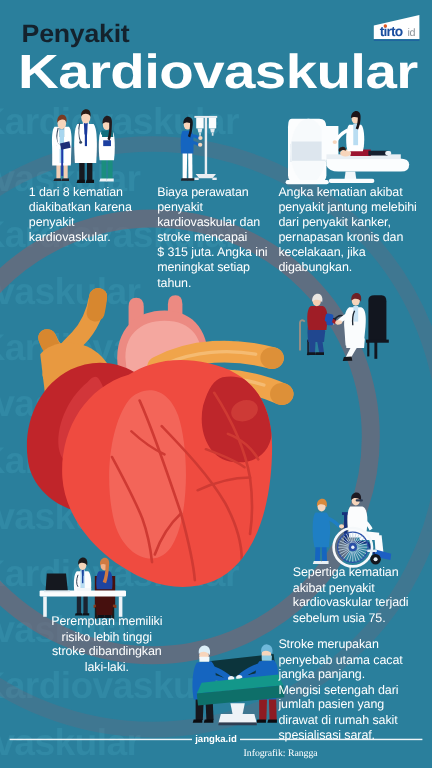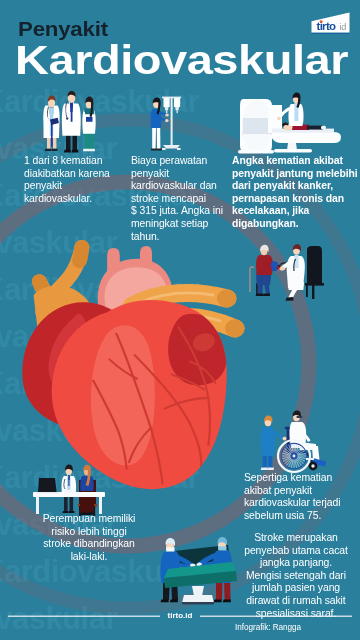"Angka kematian akibat" div.txt { font-weight: bold -> none }
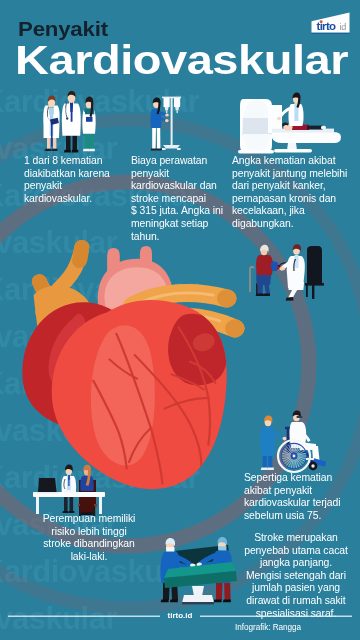"Stroke merupakan" div.txt { text-align: center -> none }
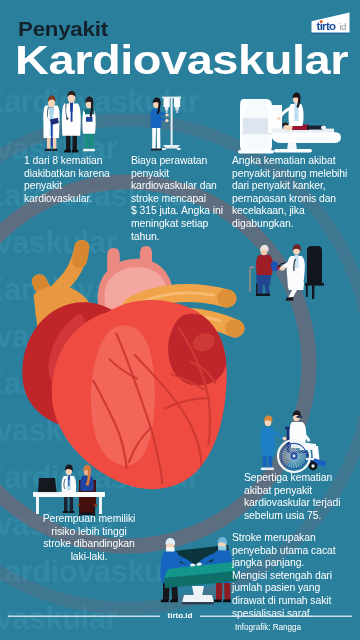"tirto.id" div { text: tirto.id -> jangka.id }
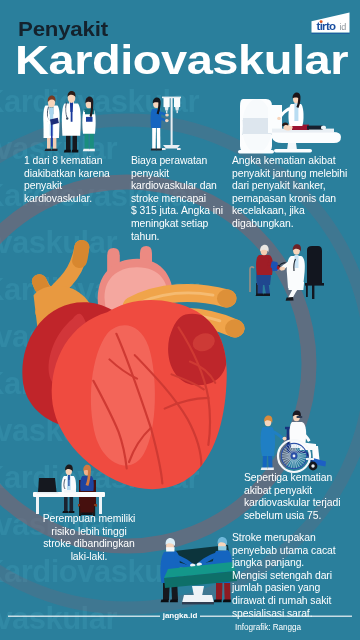"Infografik: Rangga" div.cred { font-family: none -> Liberation Serif, serif; left: 235px -> 203px }
